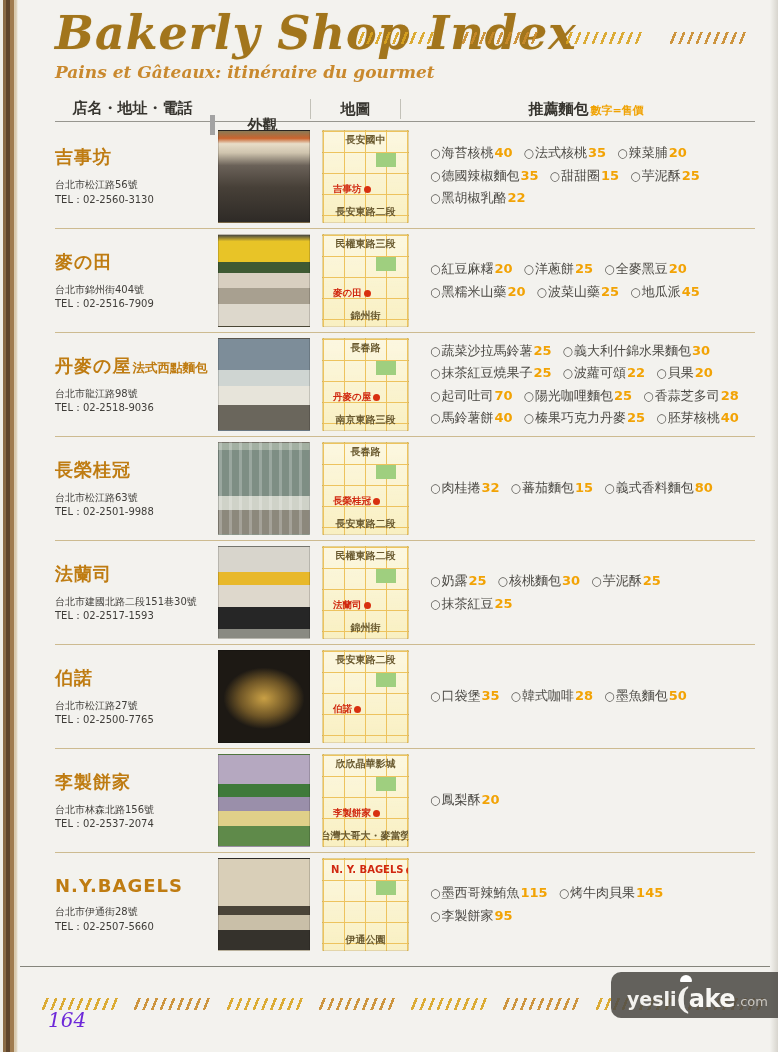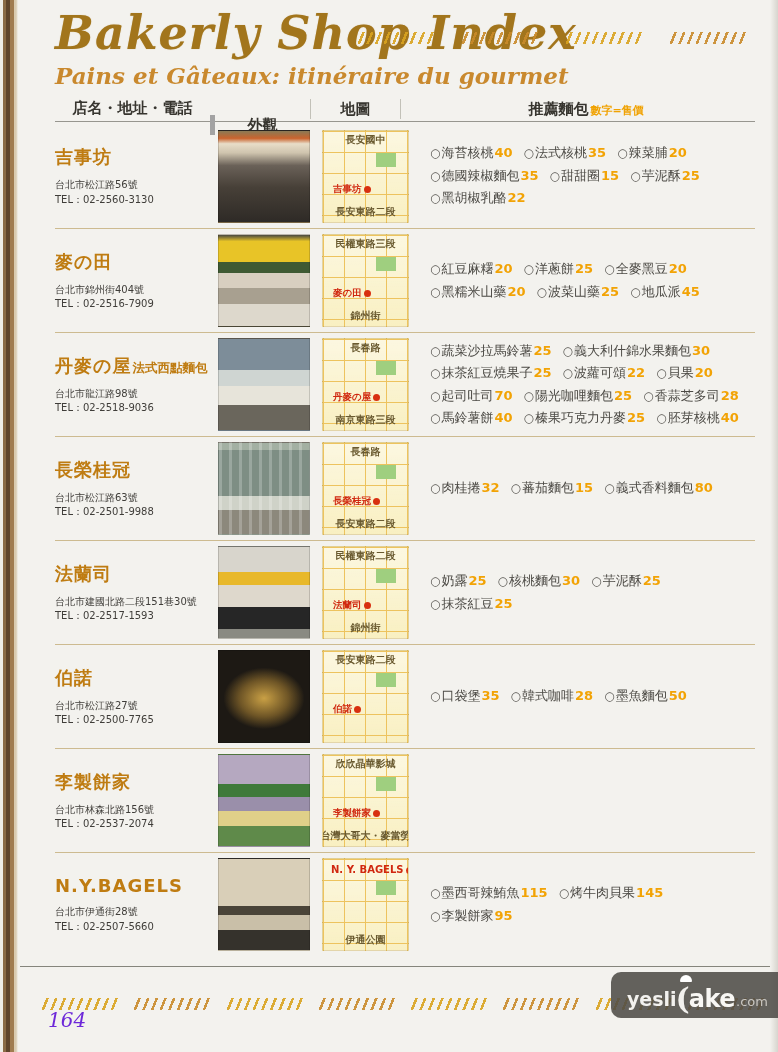"Pains et Gâteaux: itinéraire du" .subtitle { font-size: 23px -> 17px }
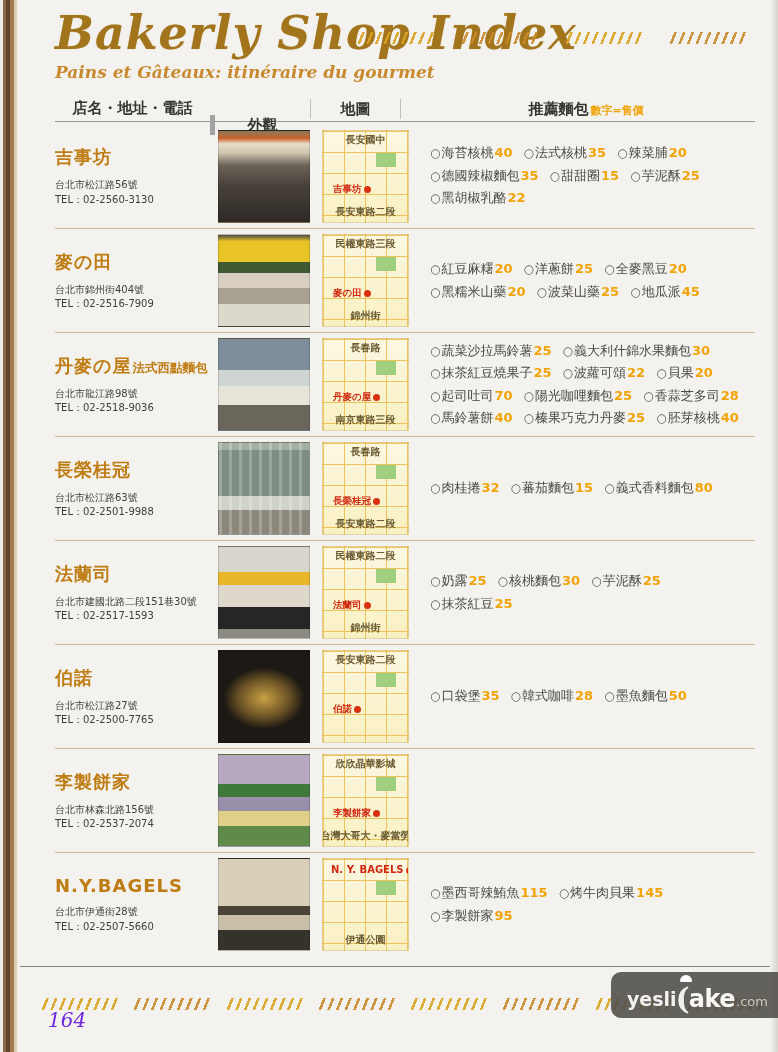"○鳳梨酥20" div.breads { html: none -> <div><span><span>○</span><span>鳳梨酥</span><b>20</b></span></div> }
